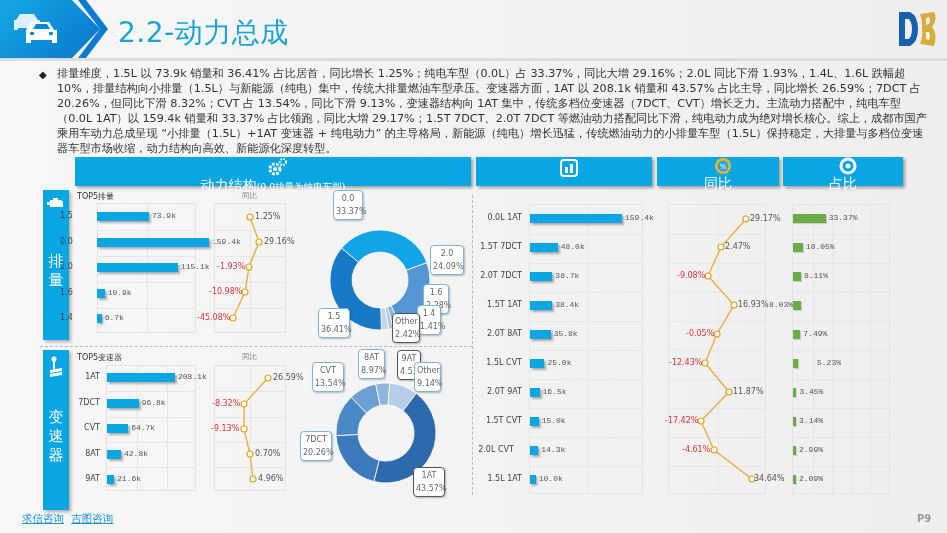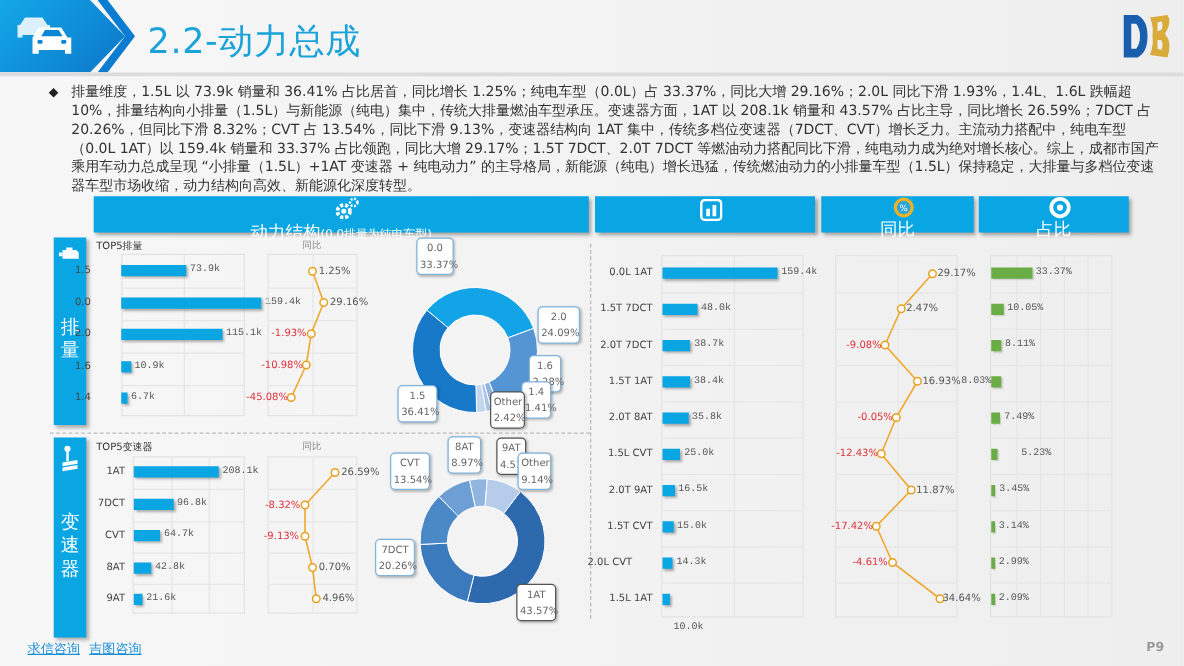"2.0L CVT" div.row-cat { text-align: left -> center }
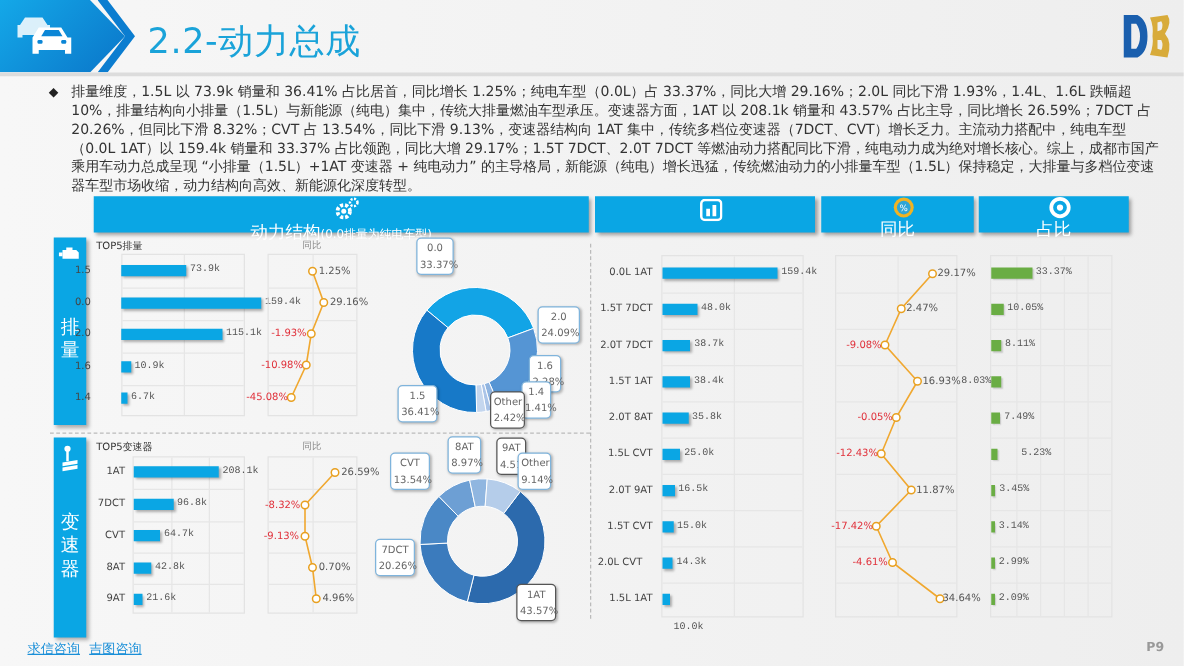"10.0k" div.bar-val { margin-top: 23px -> none }
